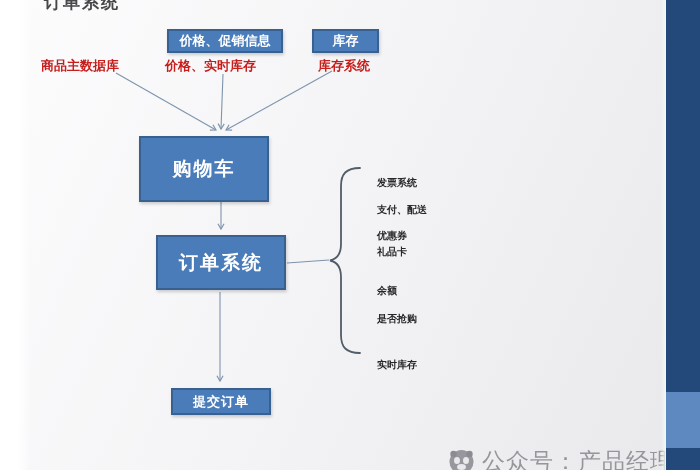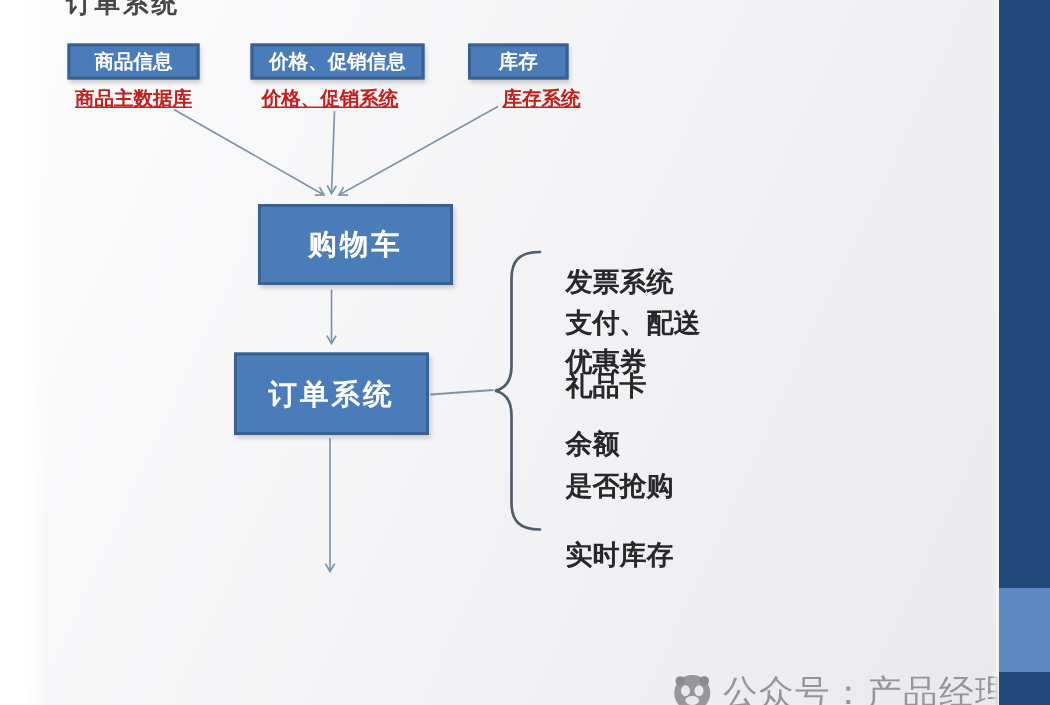"商品信息" div.node { html: <div>商品信息</div> -> none }
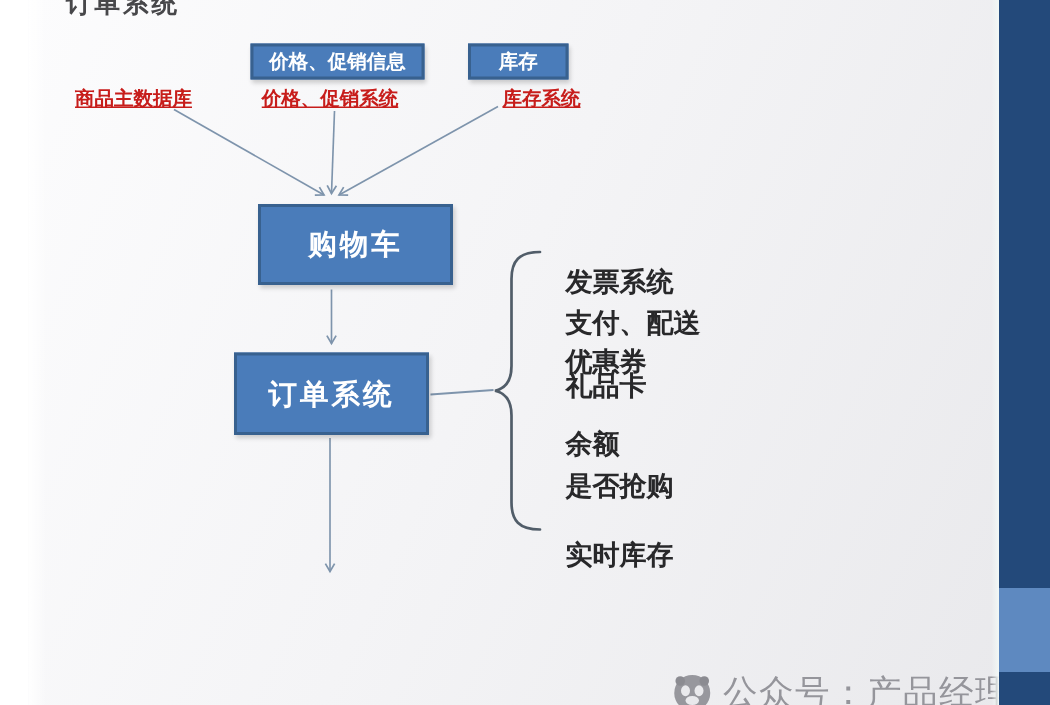"商品主数据库" .syslabel { text-align: center -> left; text-decoration: underline -> none }
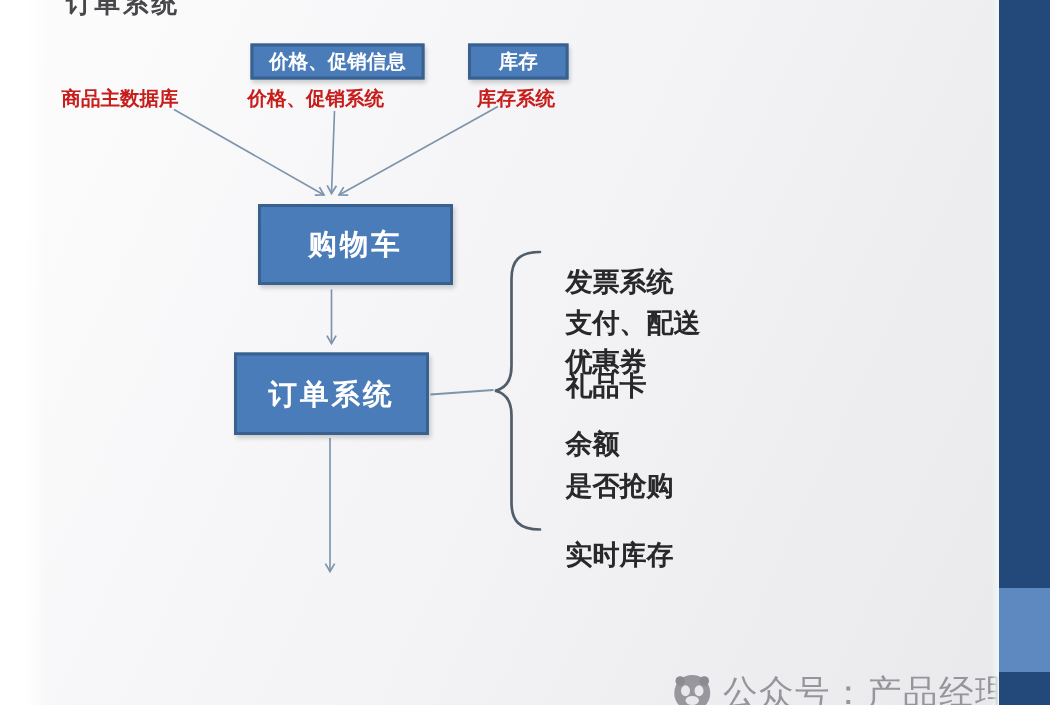"价格、促销系统" div.syslabel { text: 促销系统 -> 实时库存 }
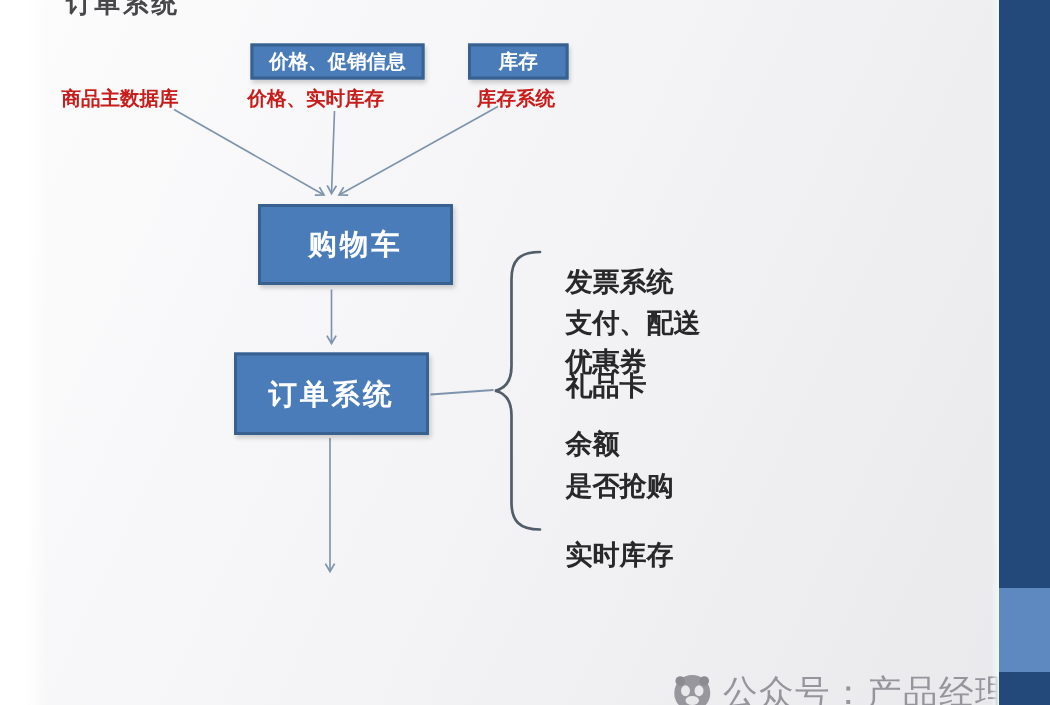"购物车" .cart { height: 54px -> 66px; left: 153px -> 120px }
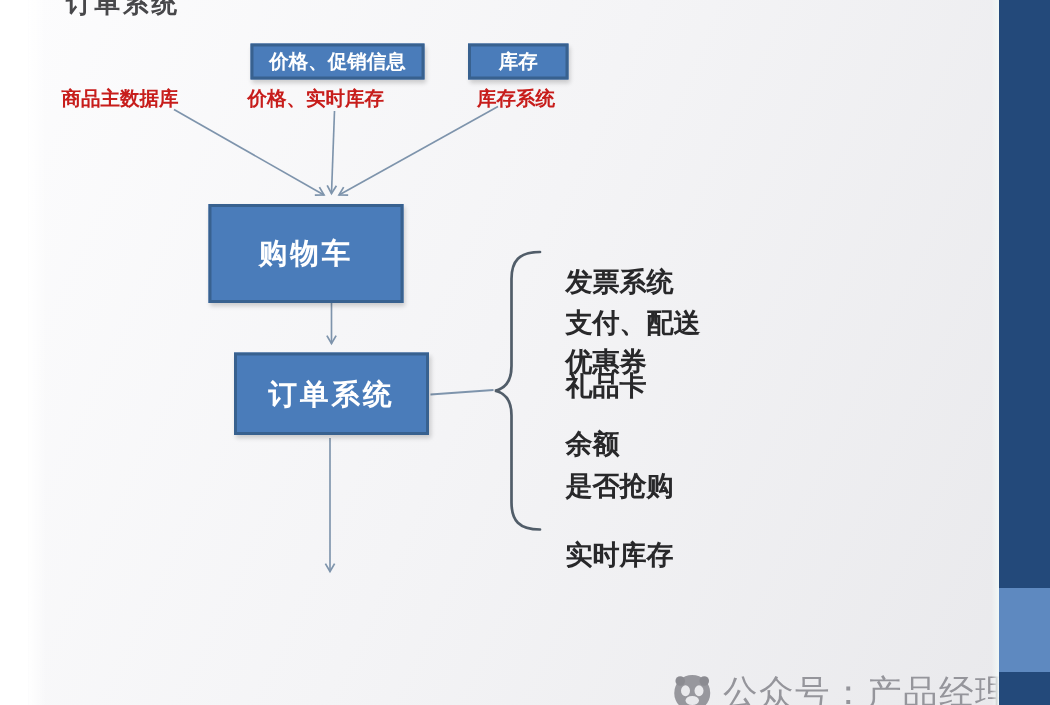"发票系统" .dep { font-size: 18px -> 10px }
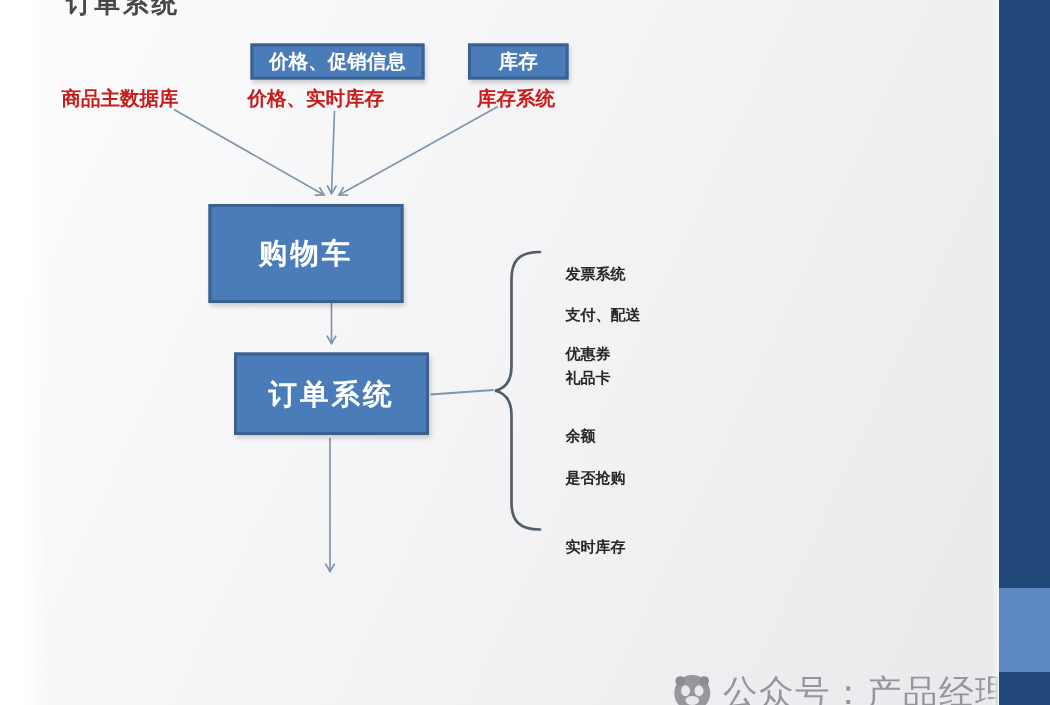"提交订单" div.node { html: none -> <div>提交订单</div> }
